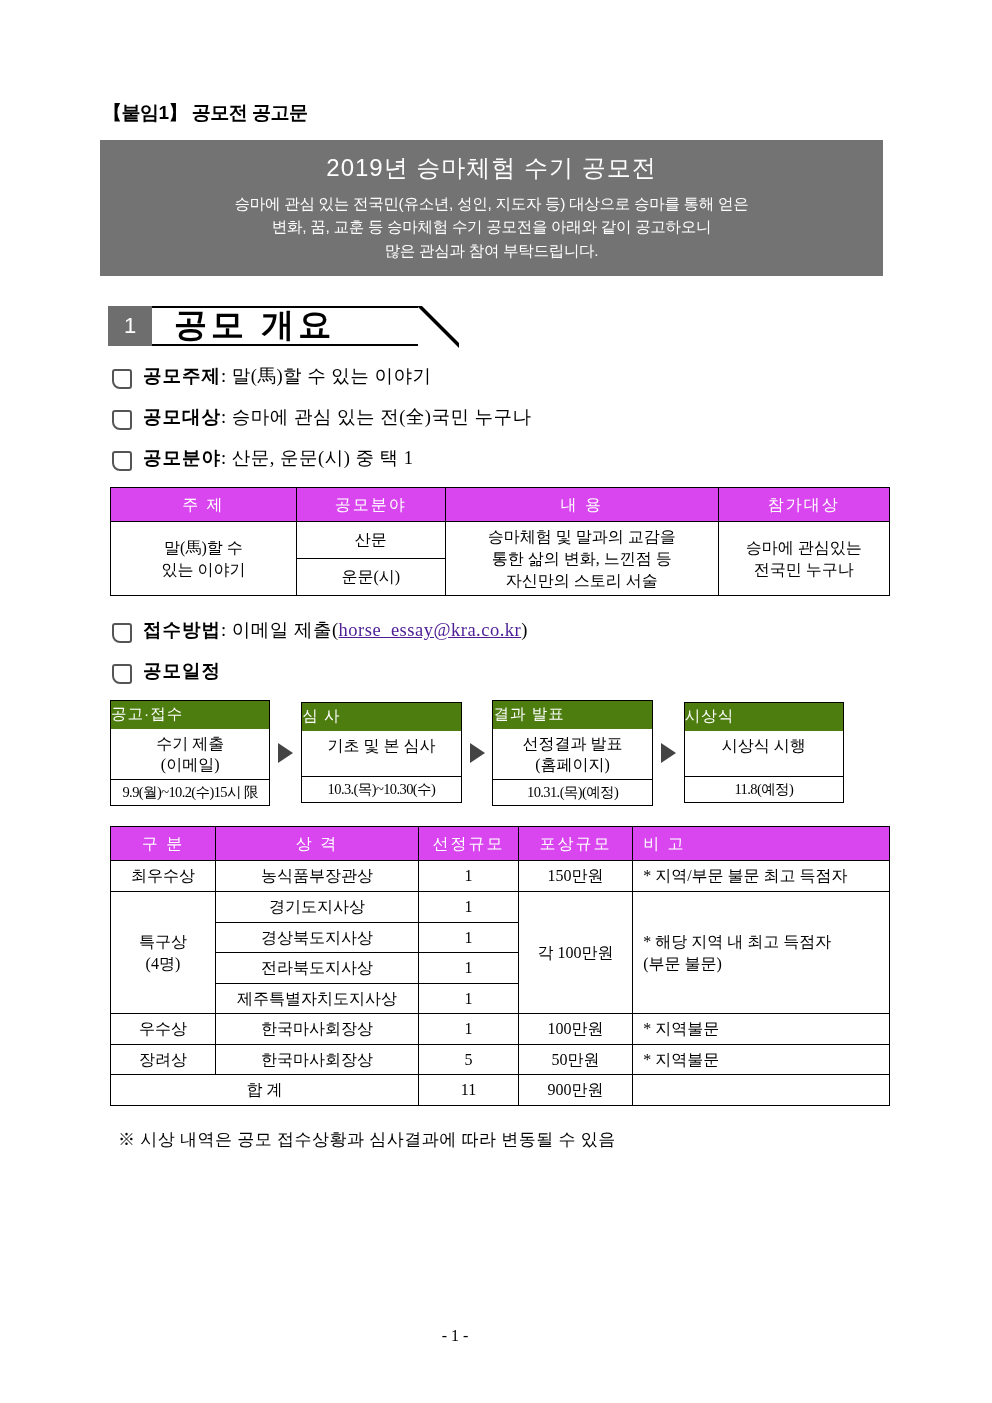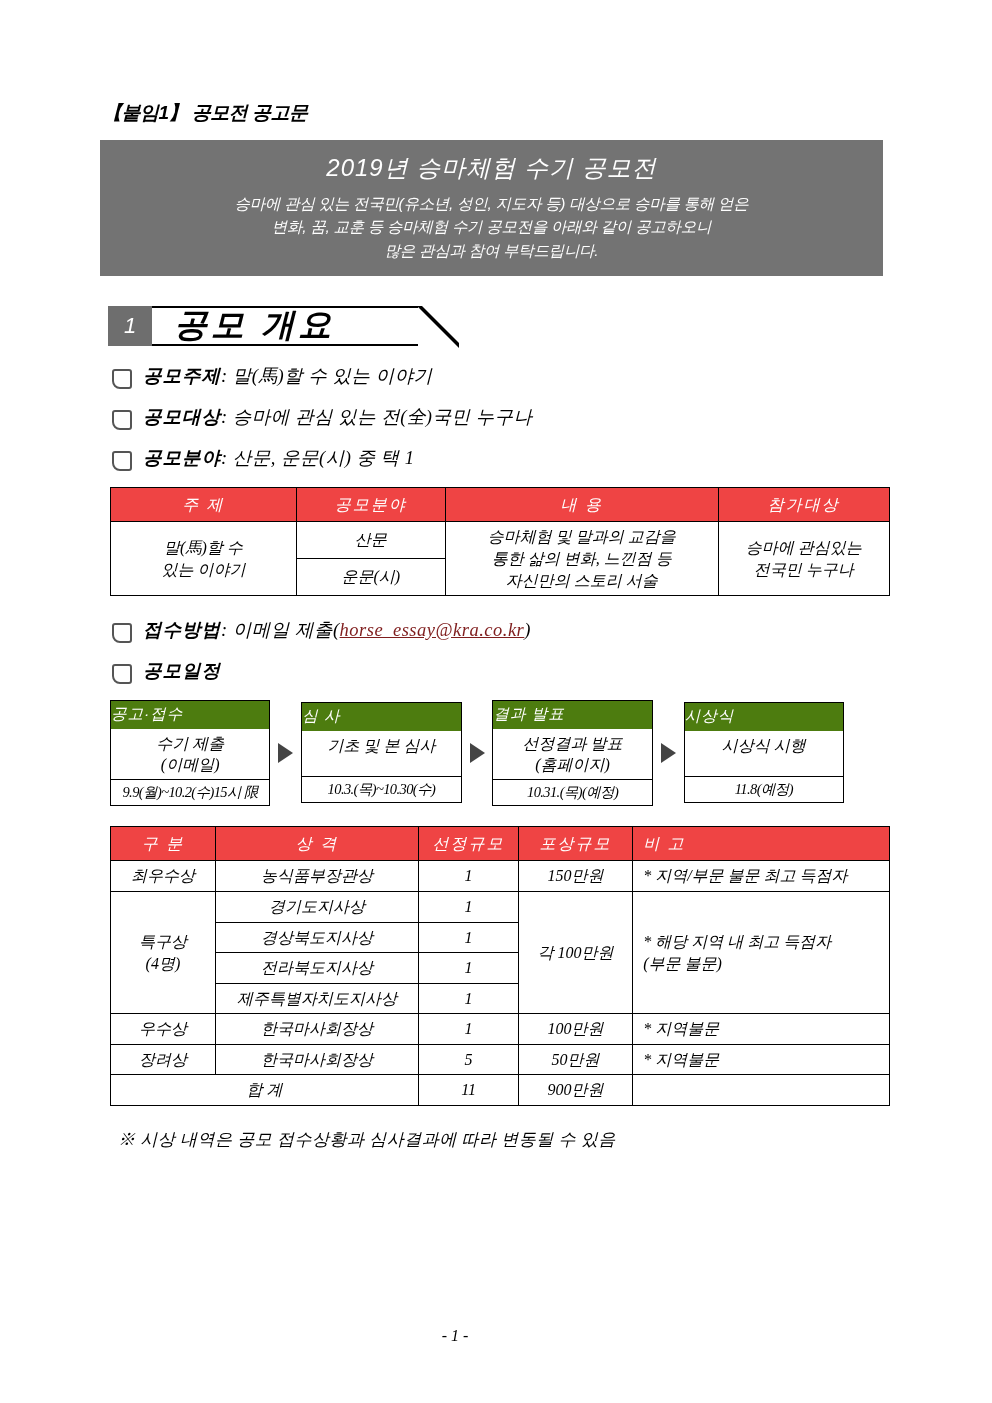"【붙임1】 공모전 공고문" .page { font-style: italic -> none }
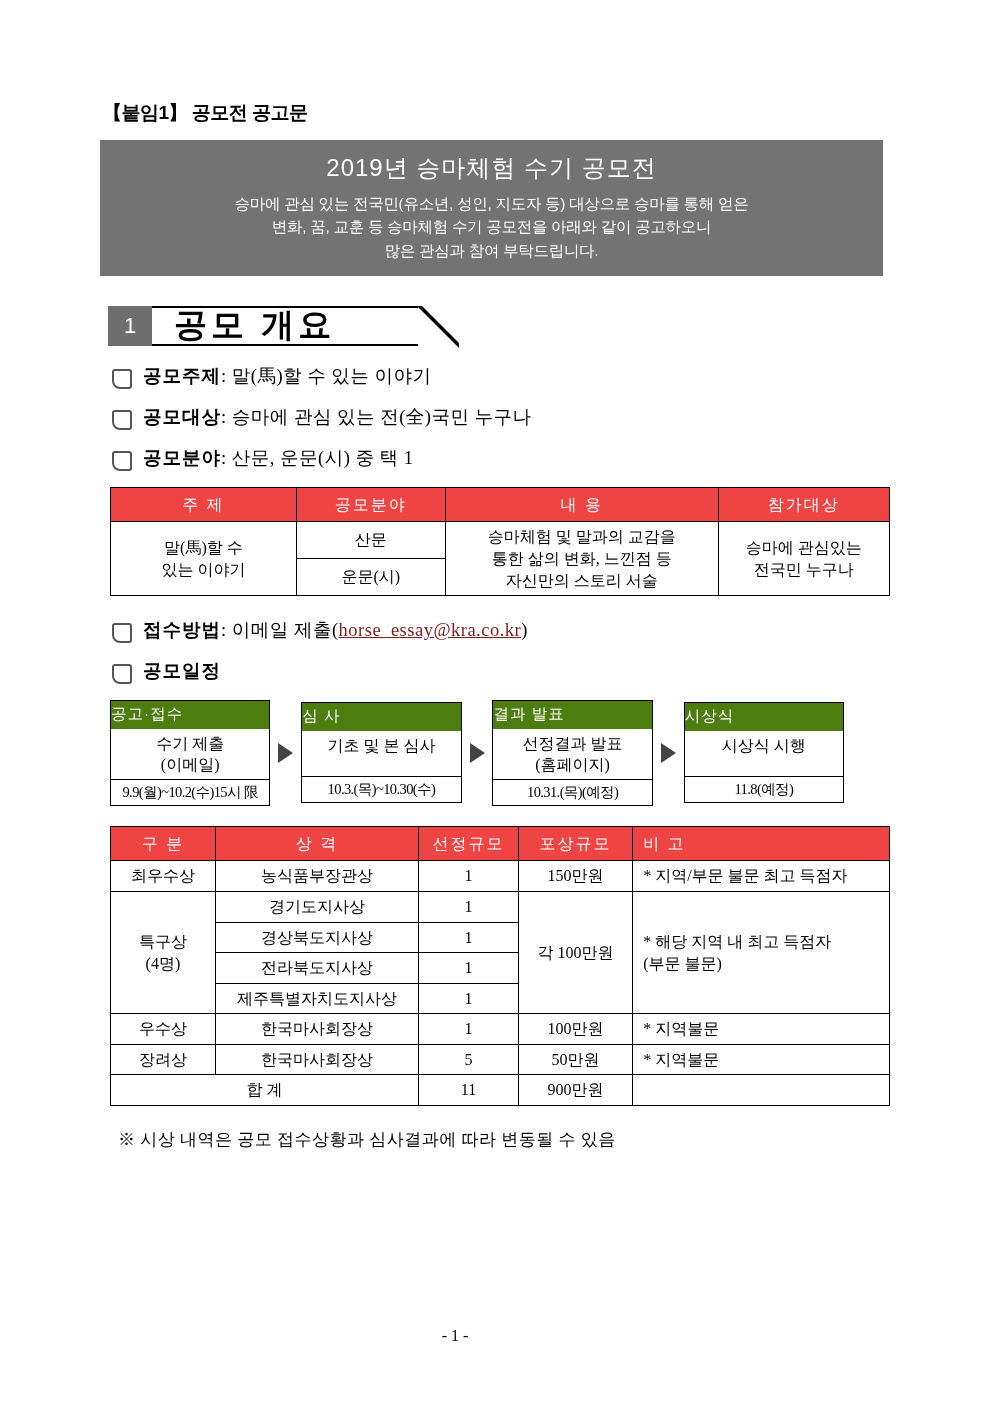"주 제" table.grid thead th { background: #ef4444 -> #d946ef }
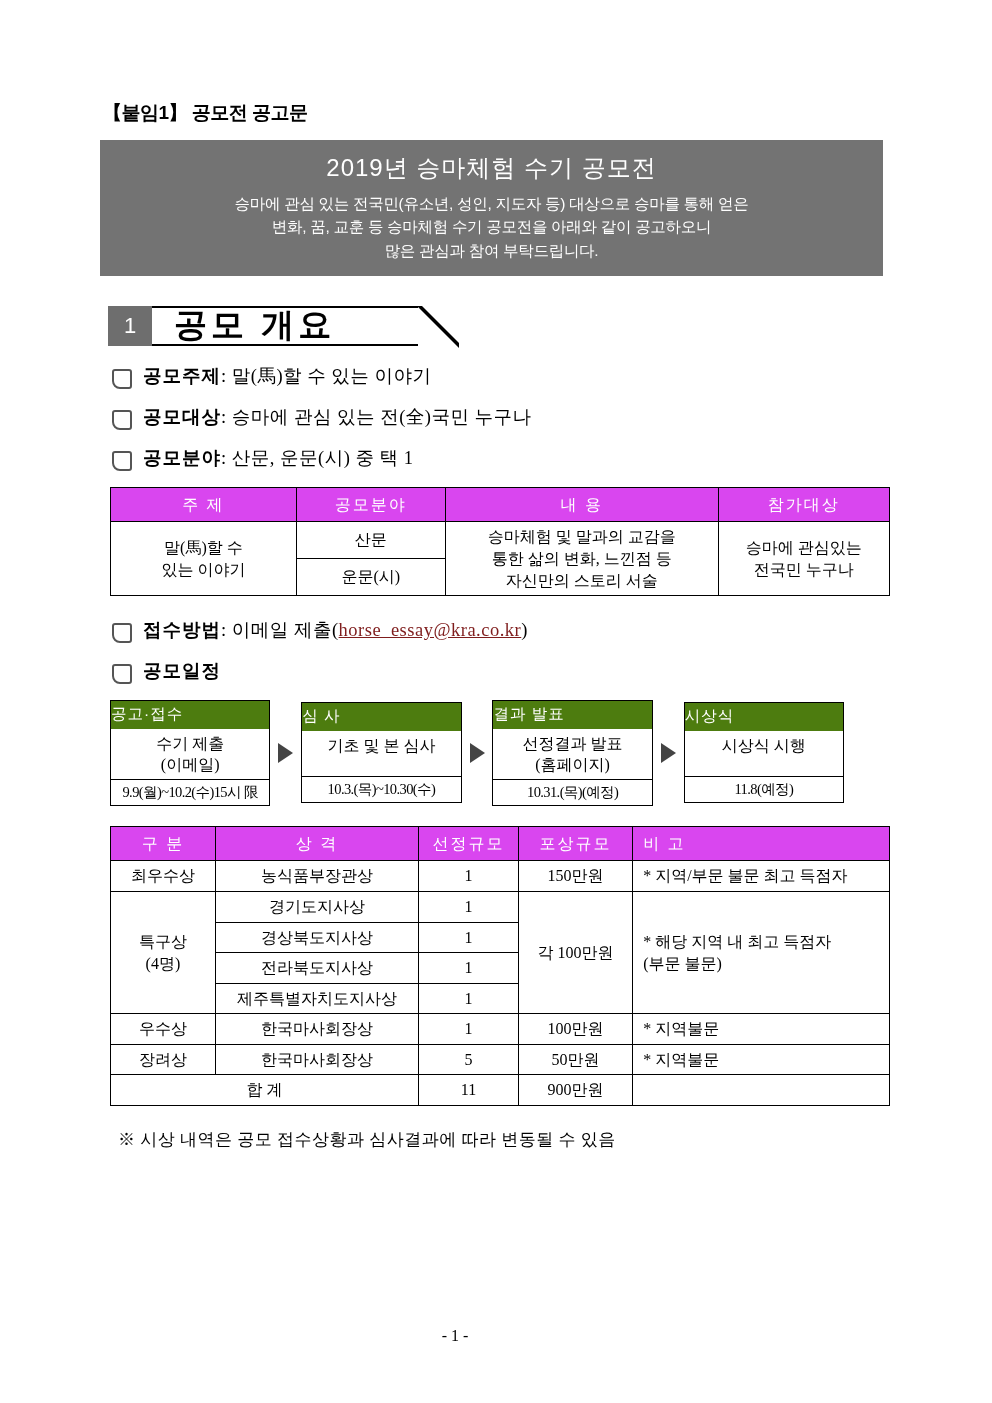"horse_essay@kra.co.kr" .link { color: #7f1d1d -> #4c1d95 }
